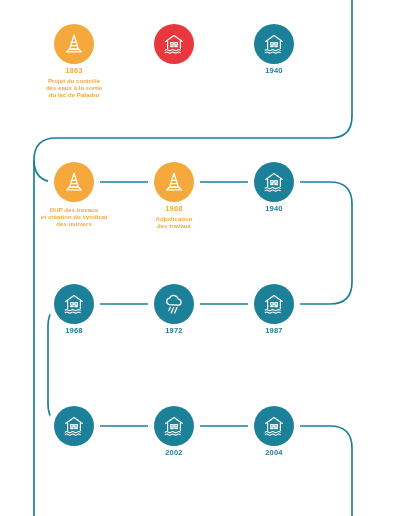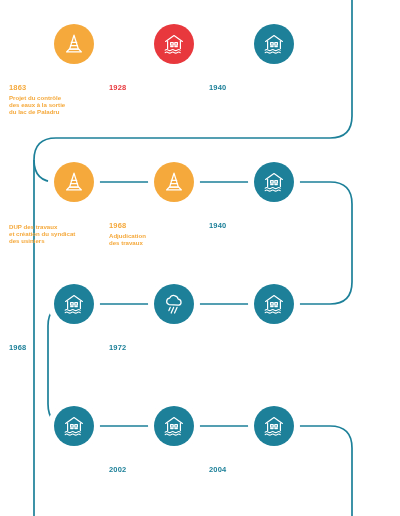"1863" .lbl { text-align: none -> center; top: 65px -> 48px }
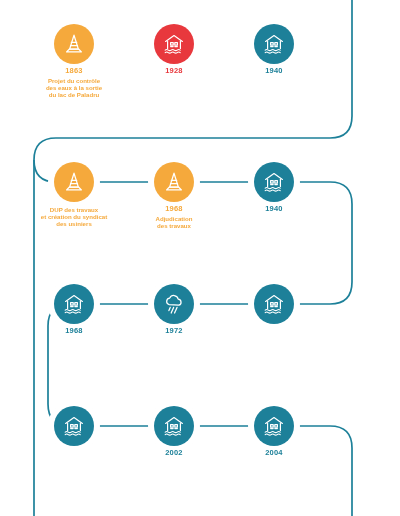"1928" div.lbl { html: <div> <span>1928</span> <span></span> </div> -> none }
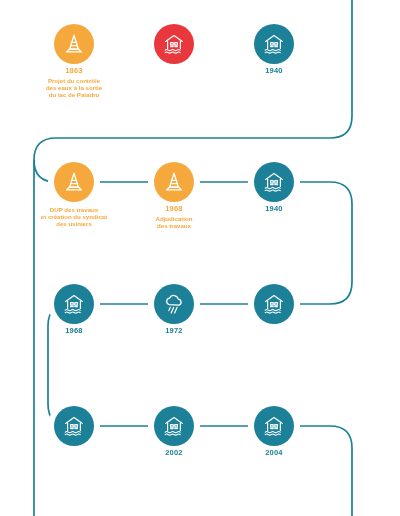"1987" div.lbl { html: none -> <div> <span>1987</span> <span></span> </div> }
